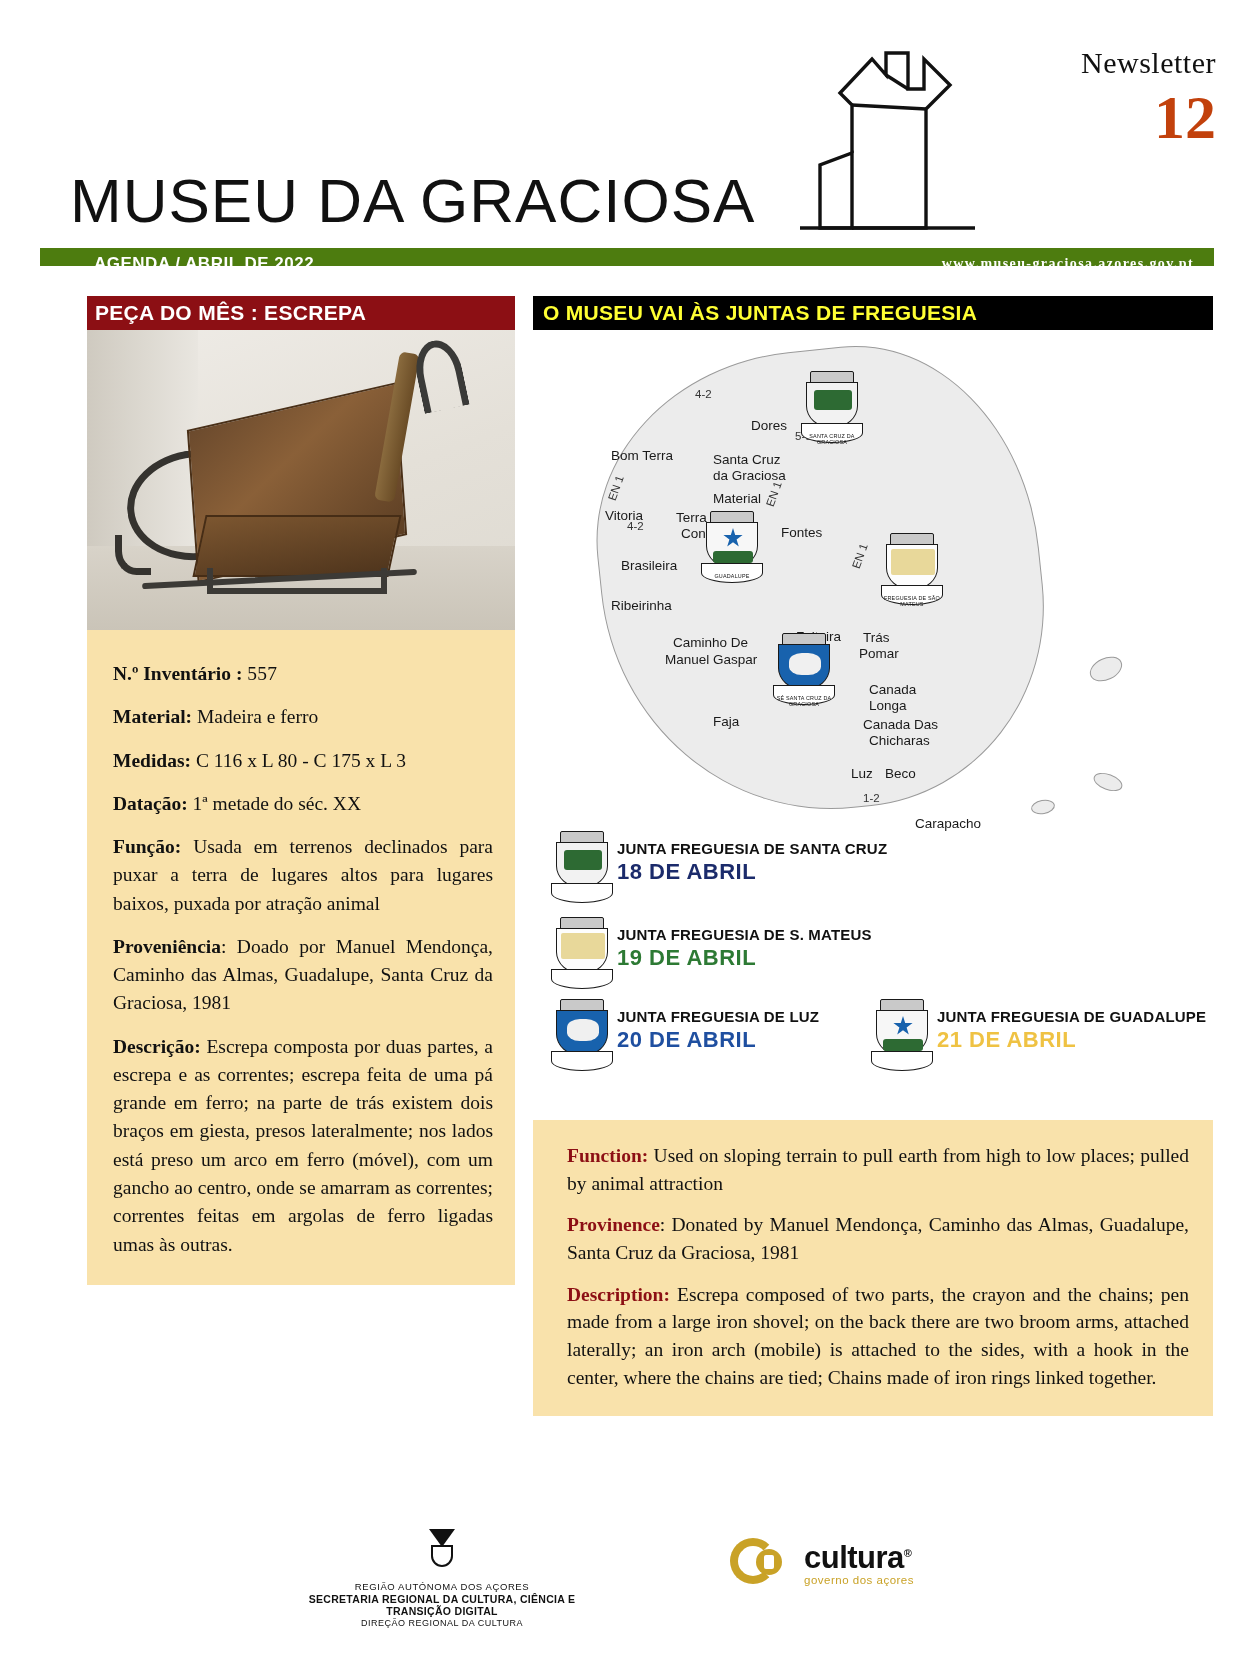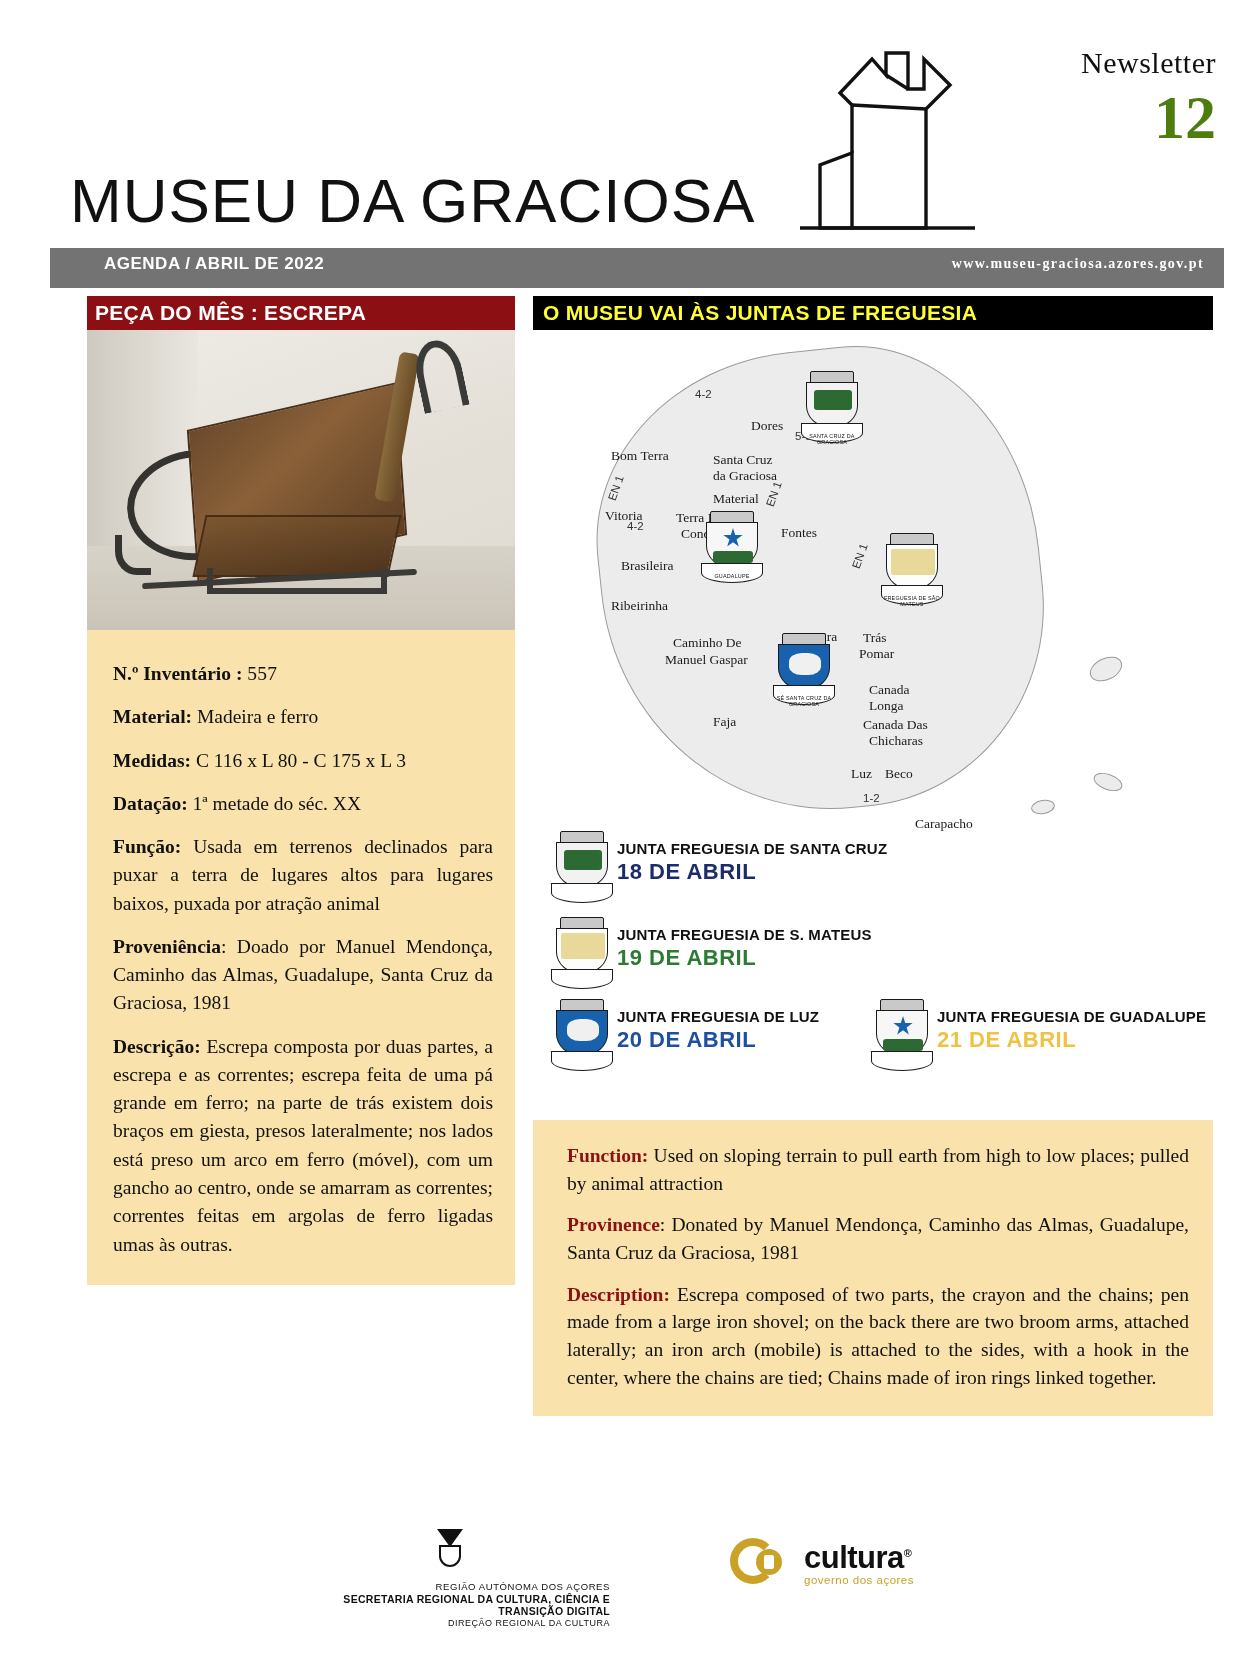"12" .newsletter-number { color: #4d7c0f -> #c2410c }
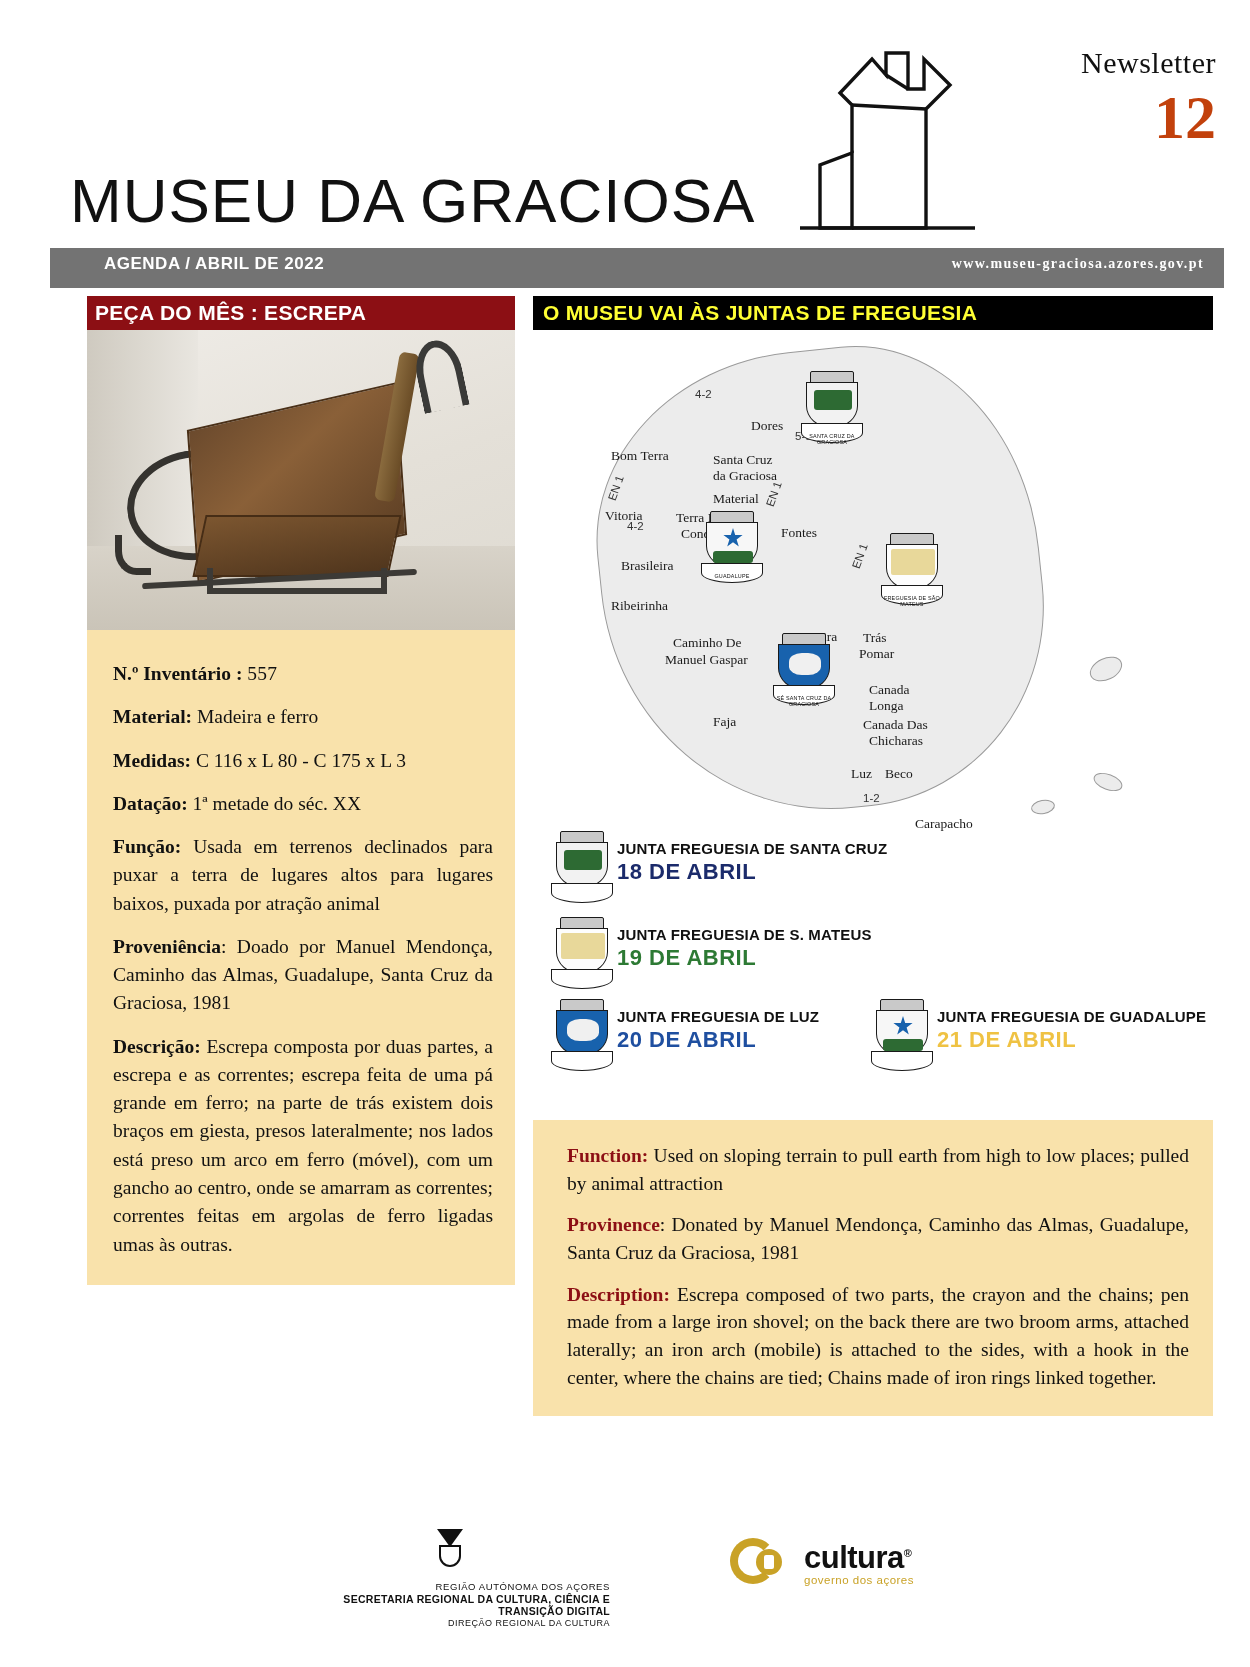"AGENDA / ABRIL DE 2022" .agenda-bar { background: #737373 -> #4d7c0f; height: 40px -> 18px; left: 50px -> 40px }
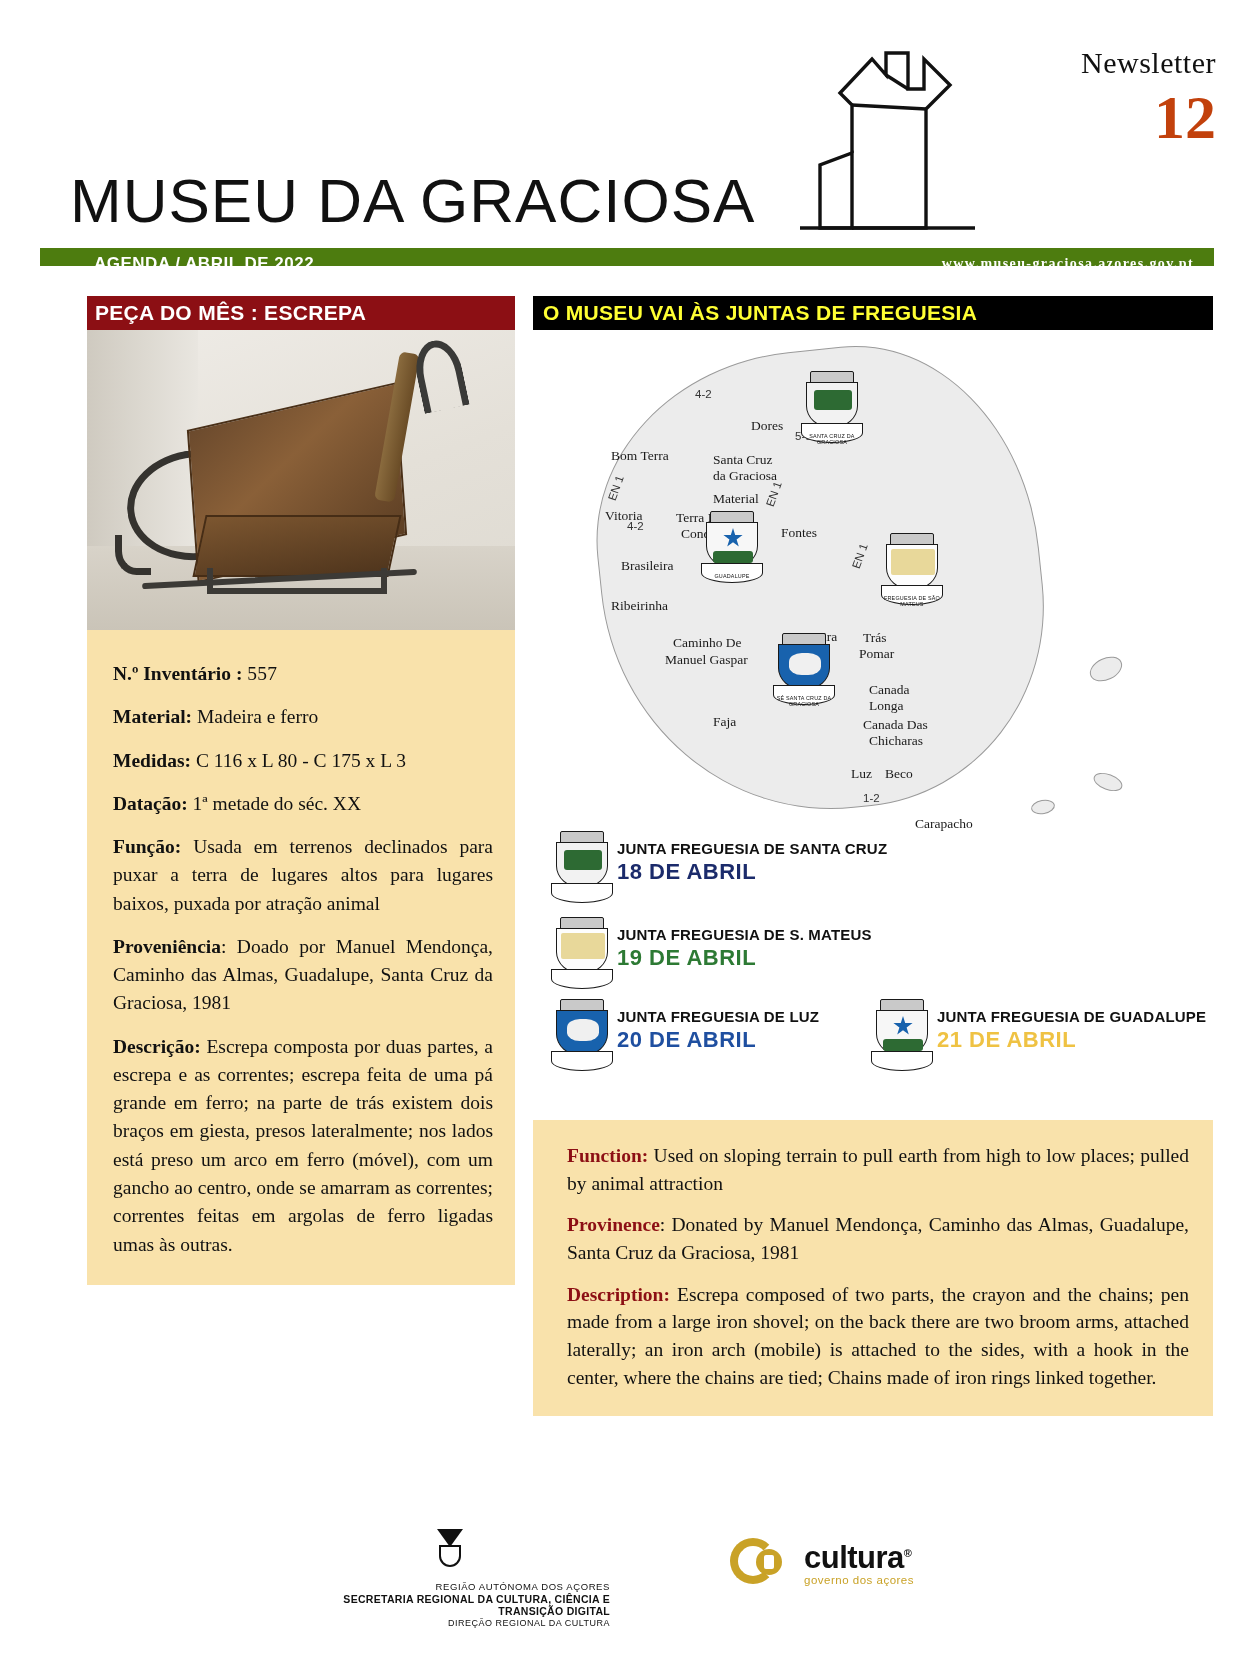"Dores" .map-label { font-family: Liberation Serif, serif -> Liberation Sans, sans-serif }
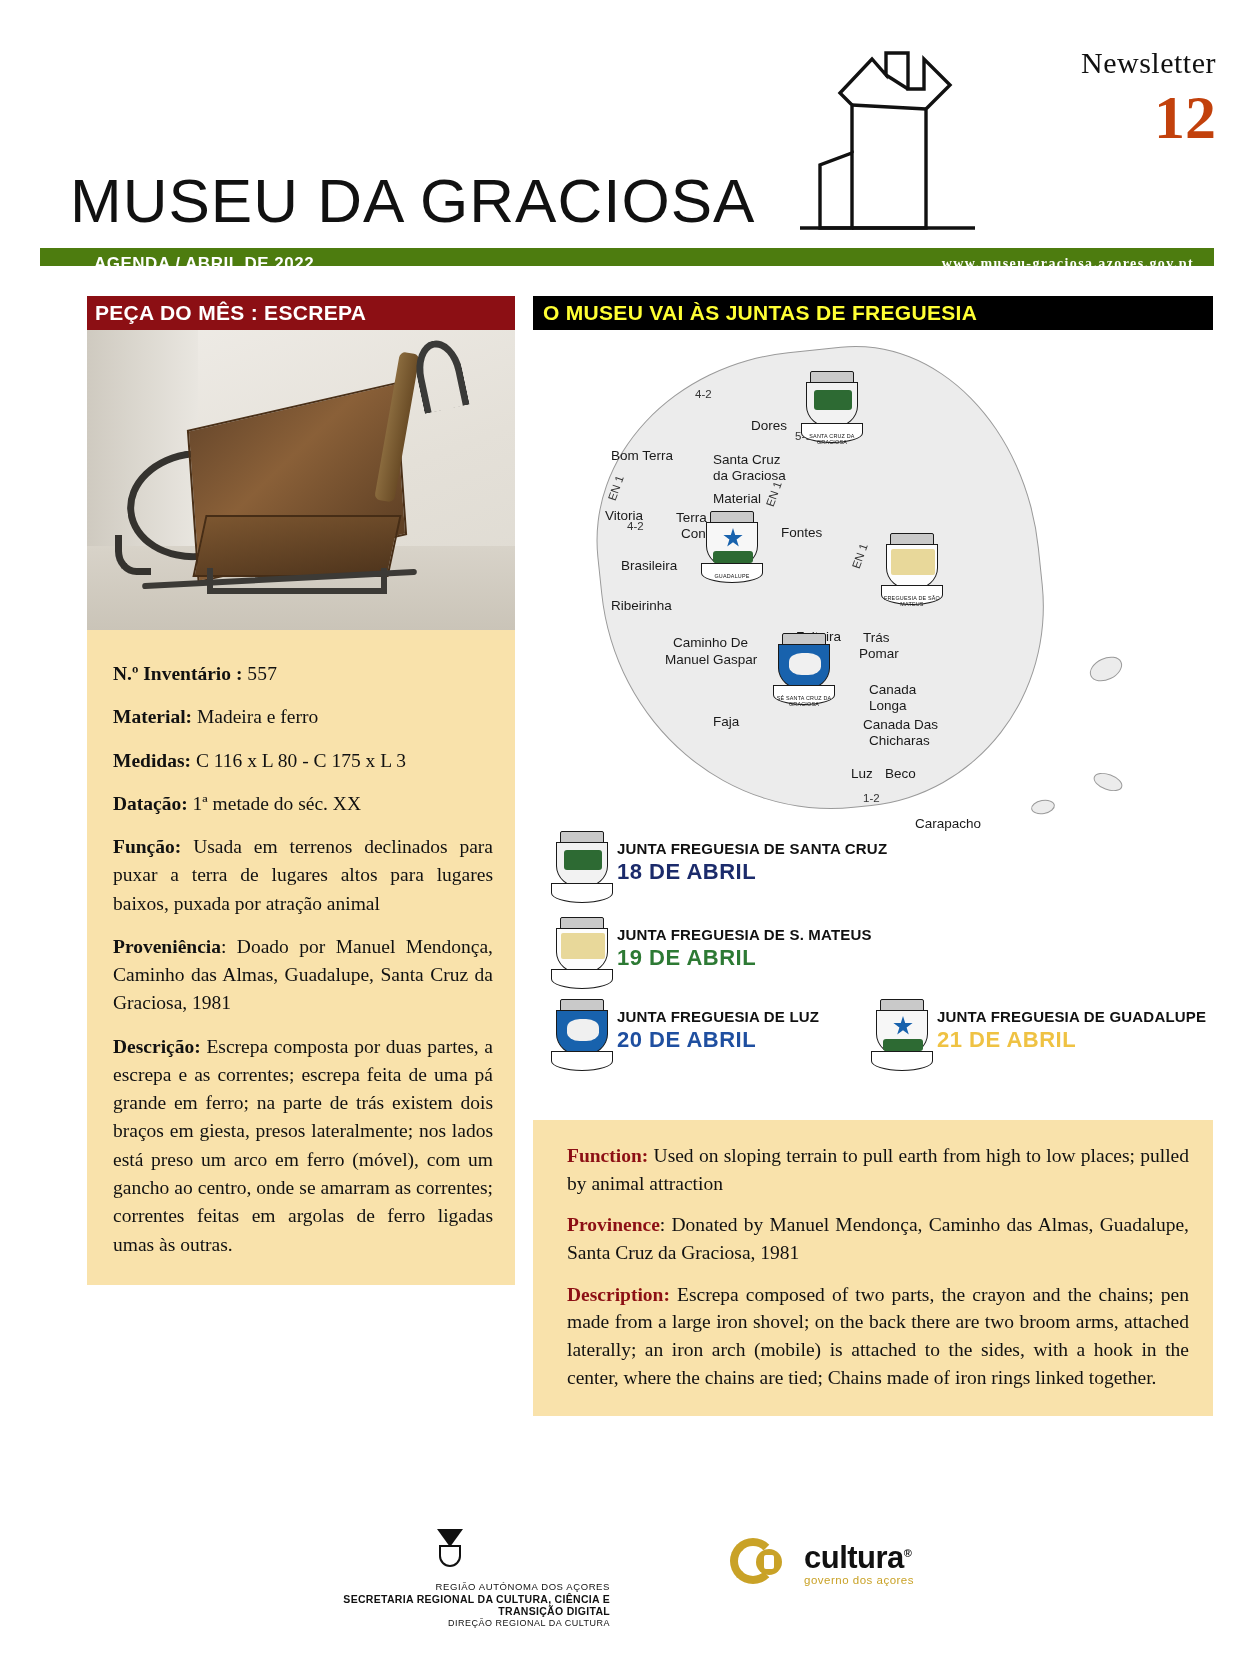"REGIÃO AUTÓNOMA DOS AÇORES" .footer-left { left: 290px -> 282px; text-align: right -> center }
